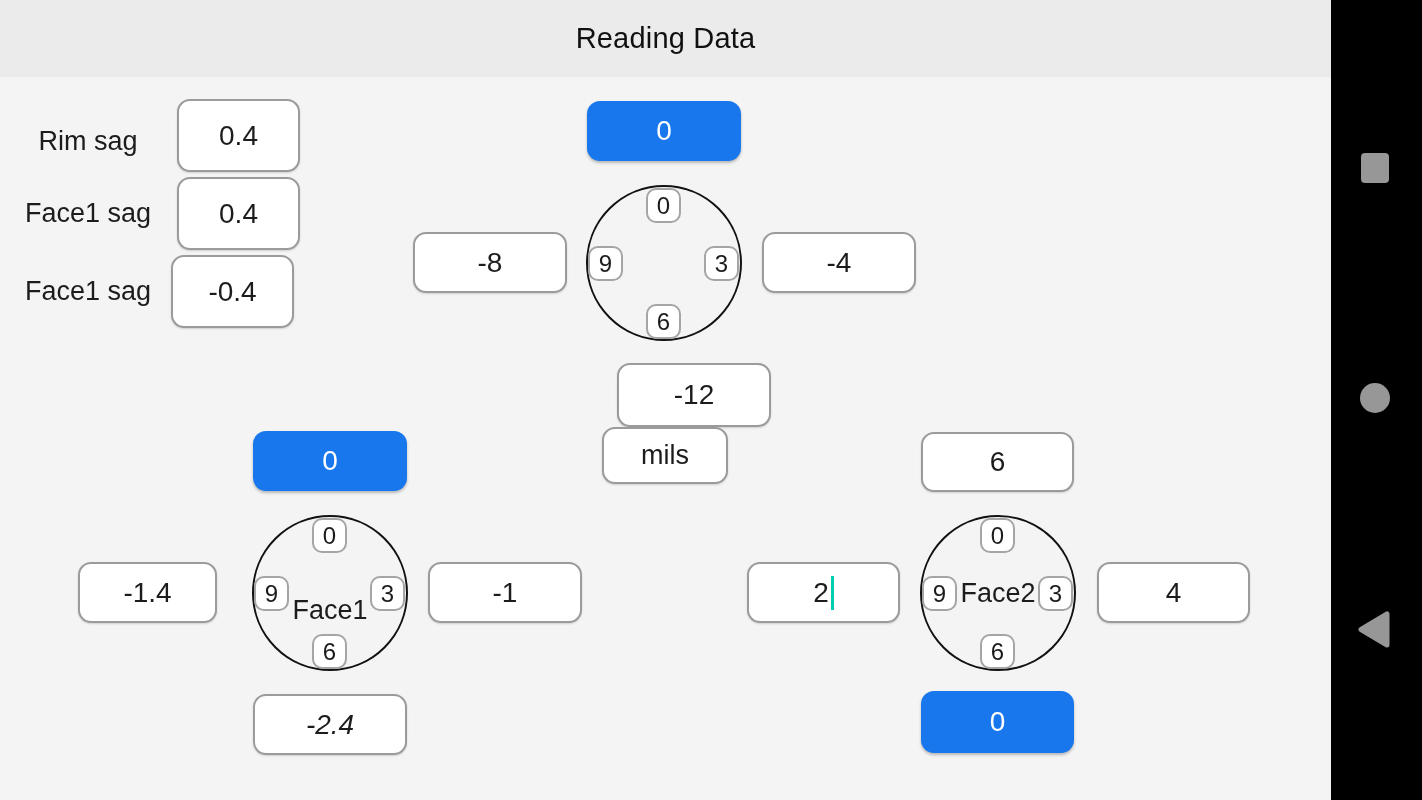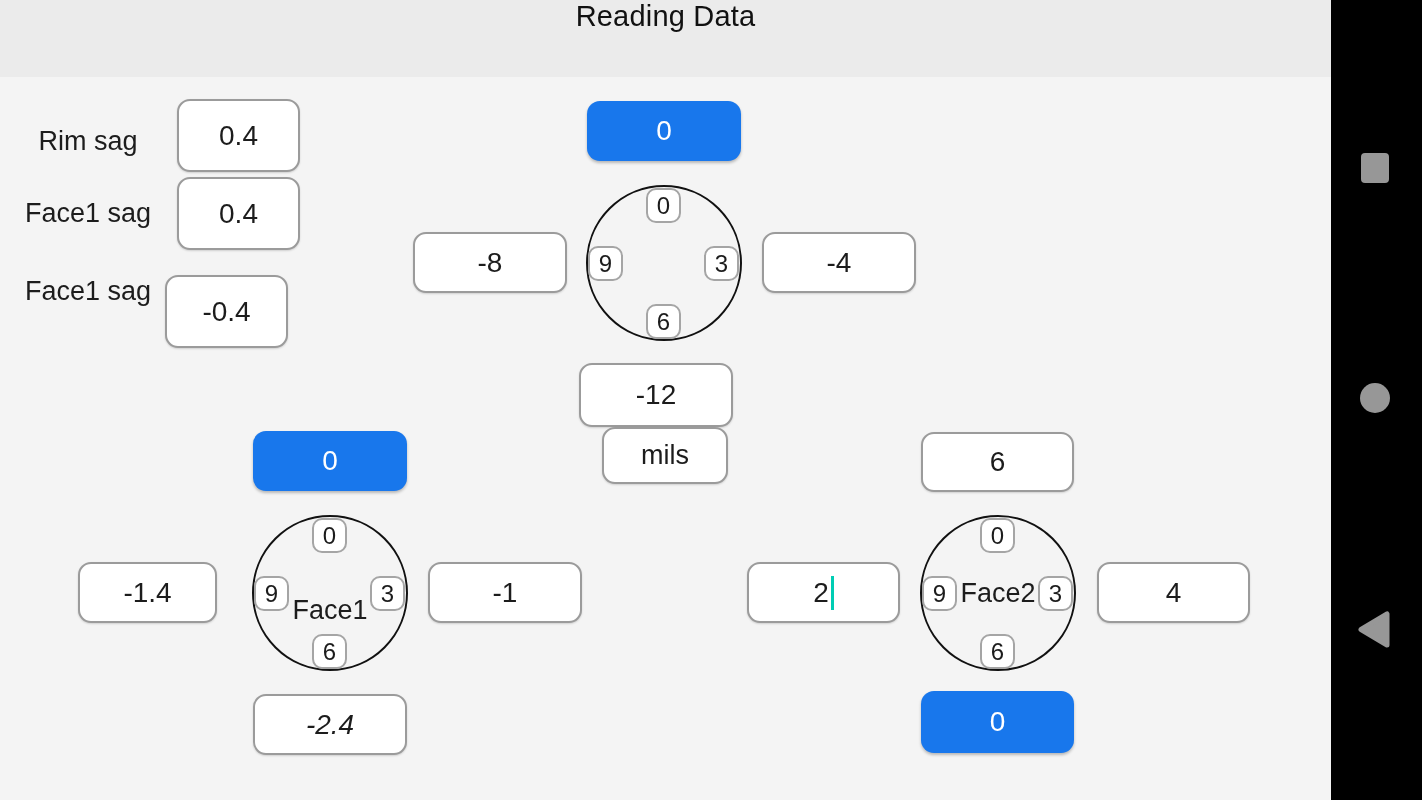"Reading Data" .header { align-items: flex-start -> center }
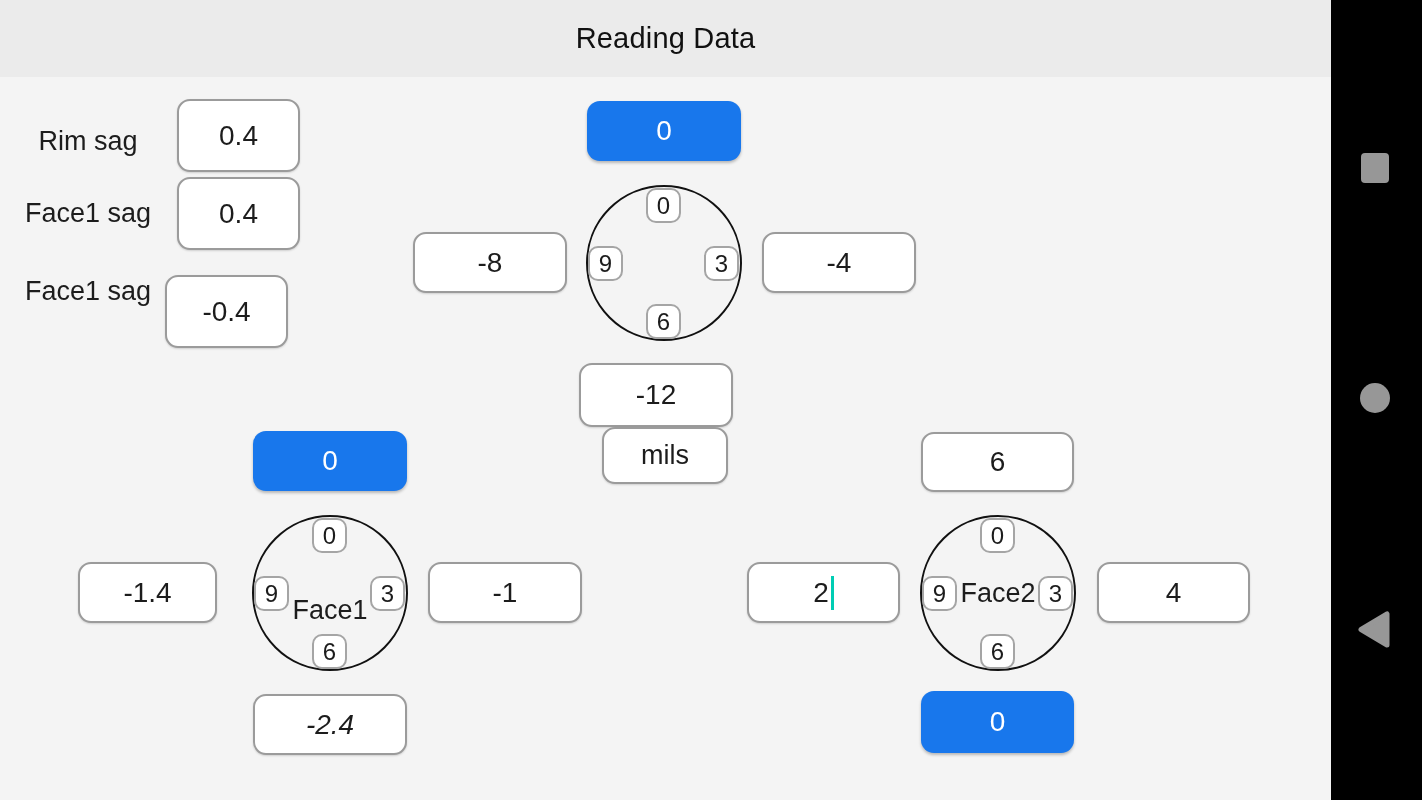"-0.4" div.field { left: 165px -> 171px; margin-top: 20px -> none }
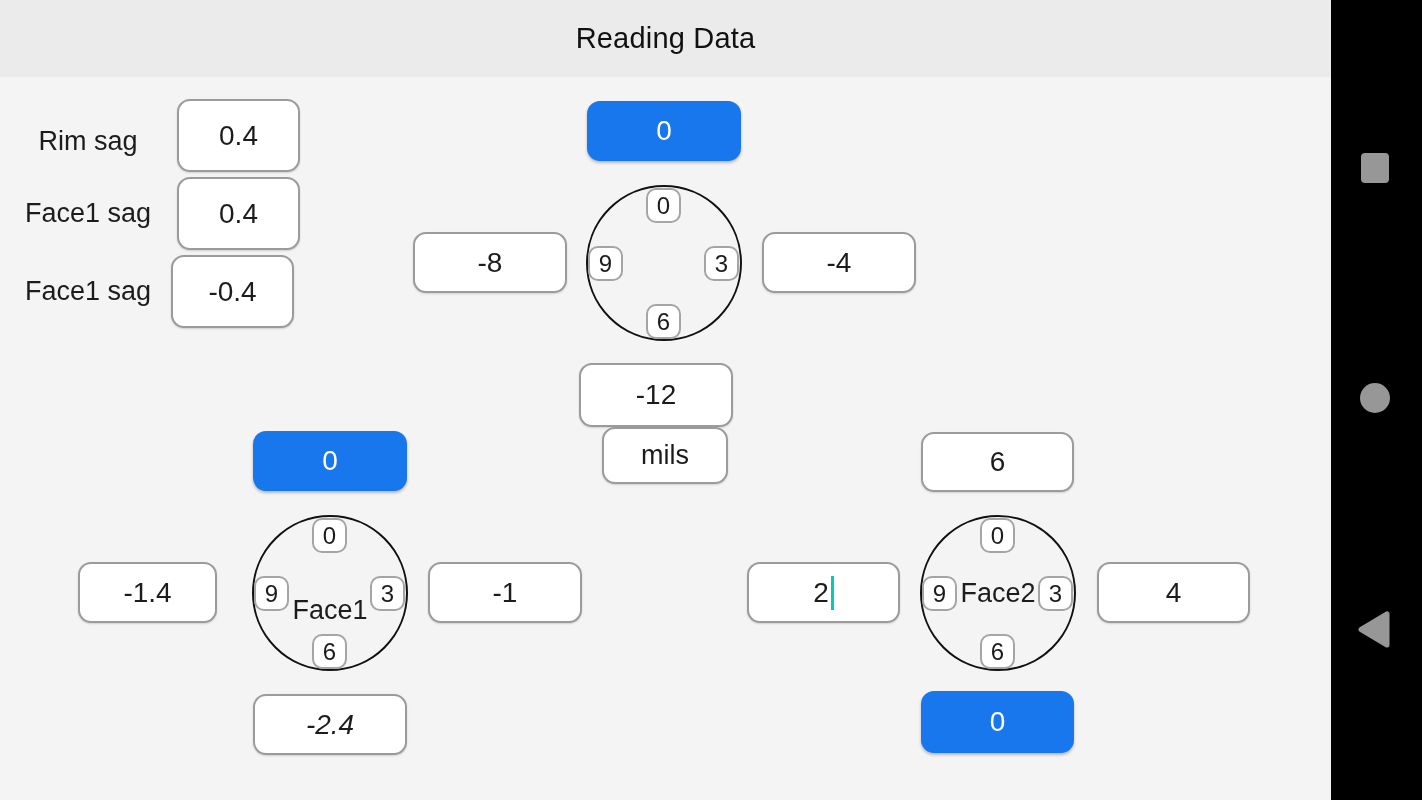"-12" div.field { left: 579px -> 617px }
